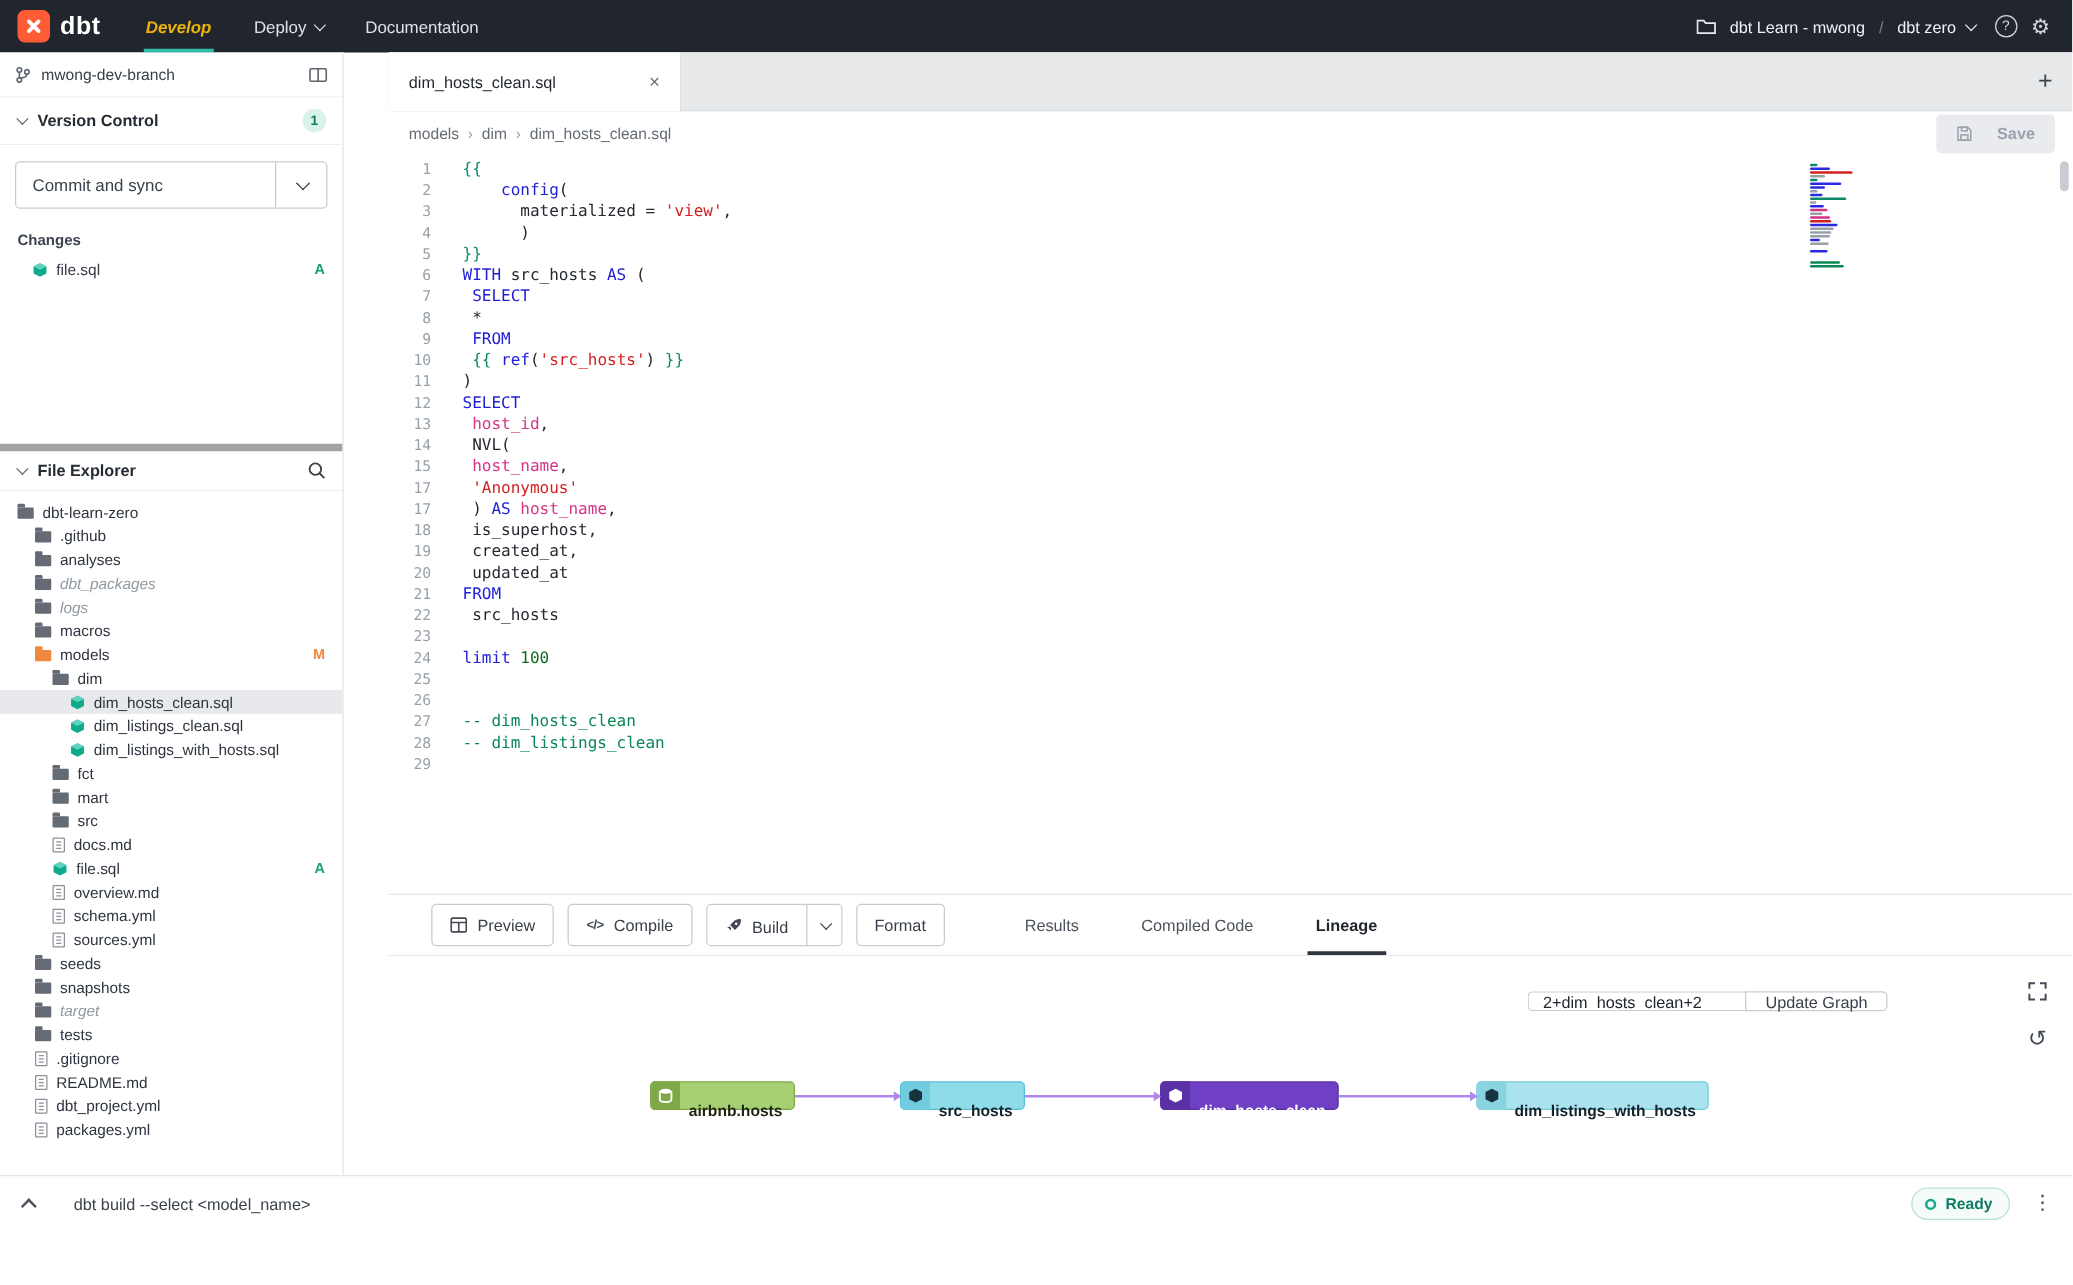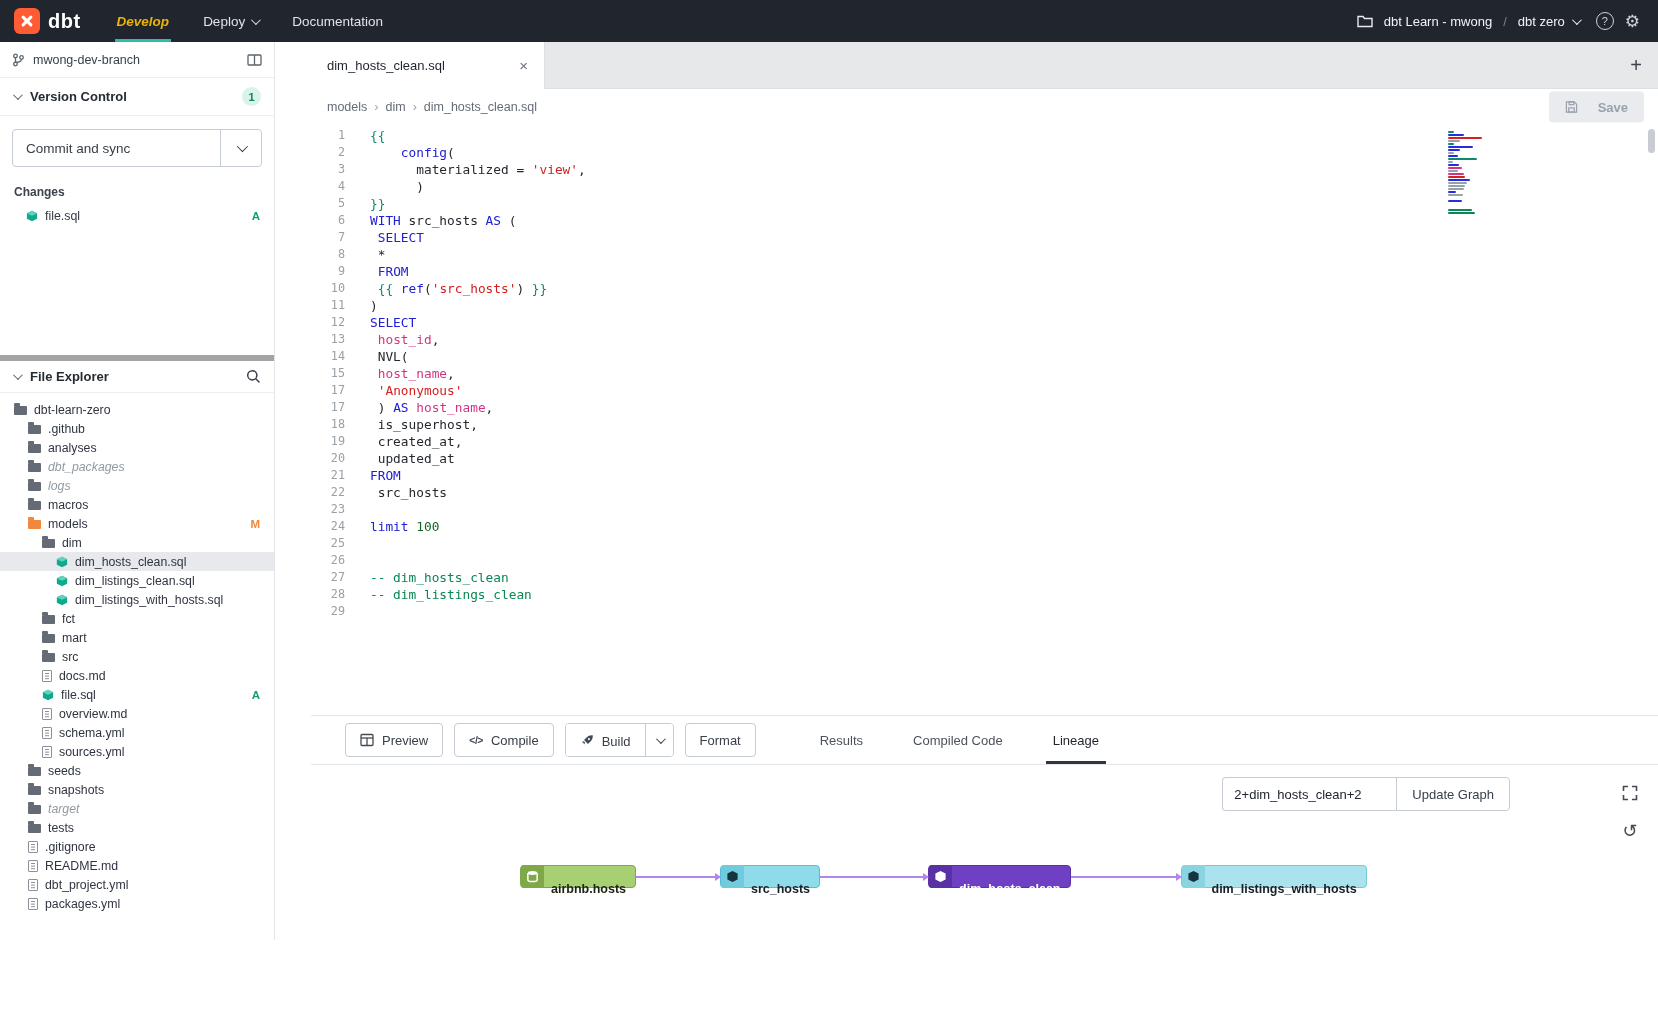"Lineage" .ttab.active { font-weight: 400 -> 700 }
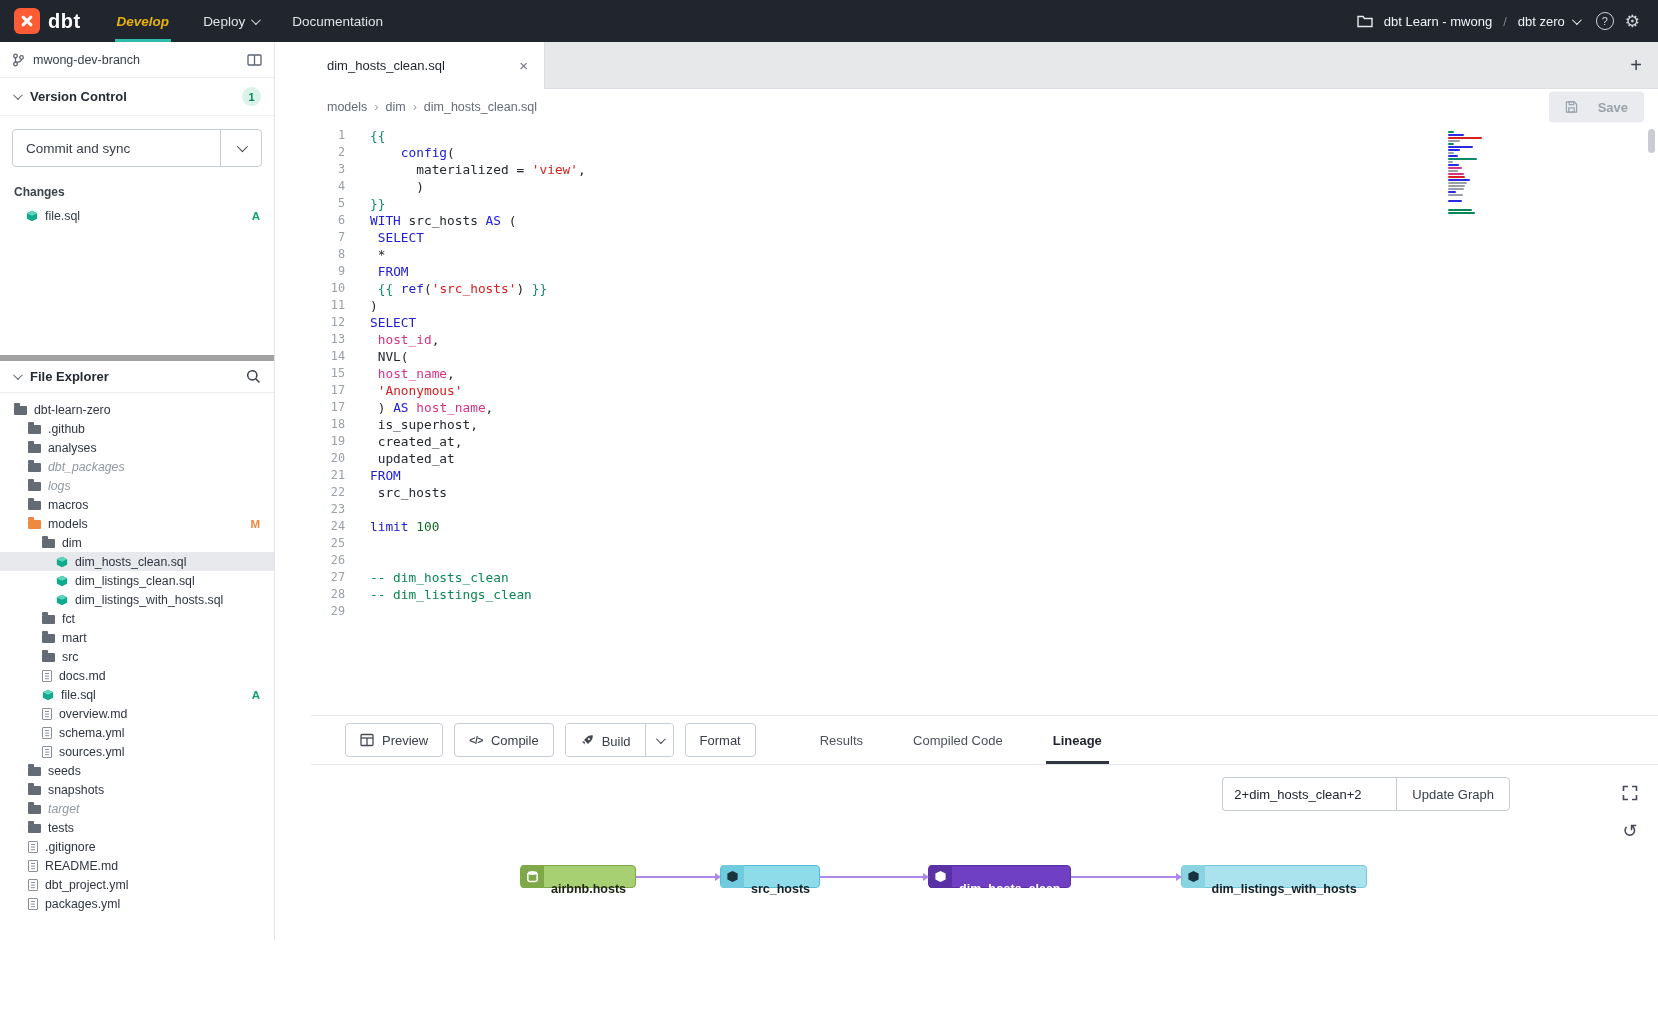"2+dim_hosts_clean+2" .lin-controls { height: 34px -> 16px; top: 12px -> 28px }
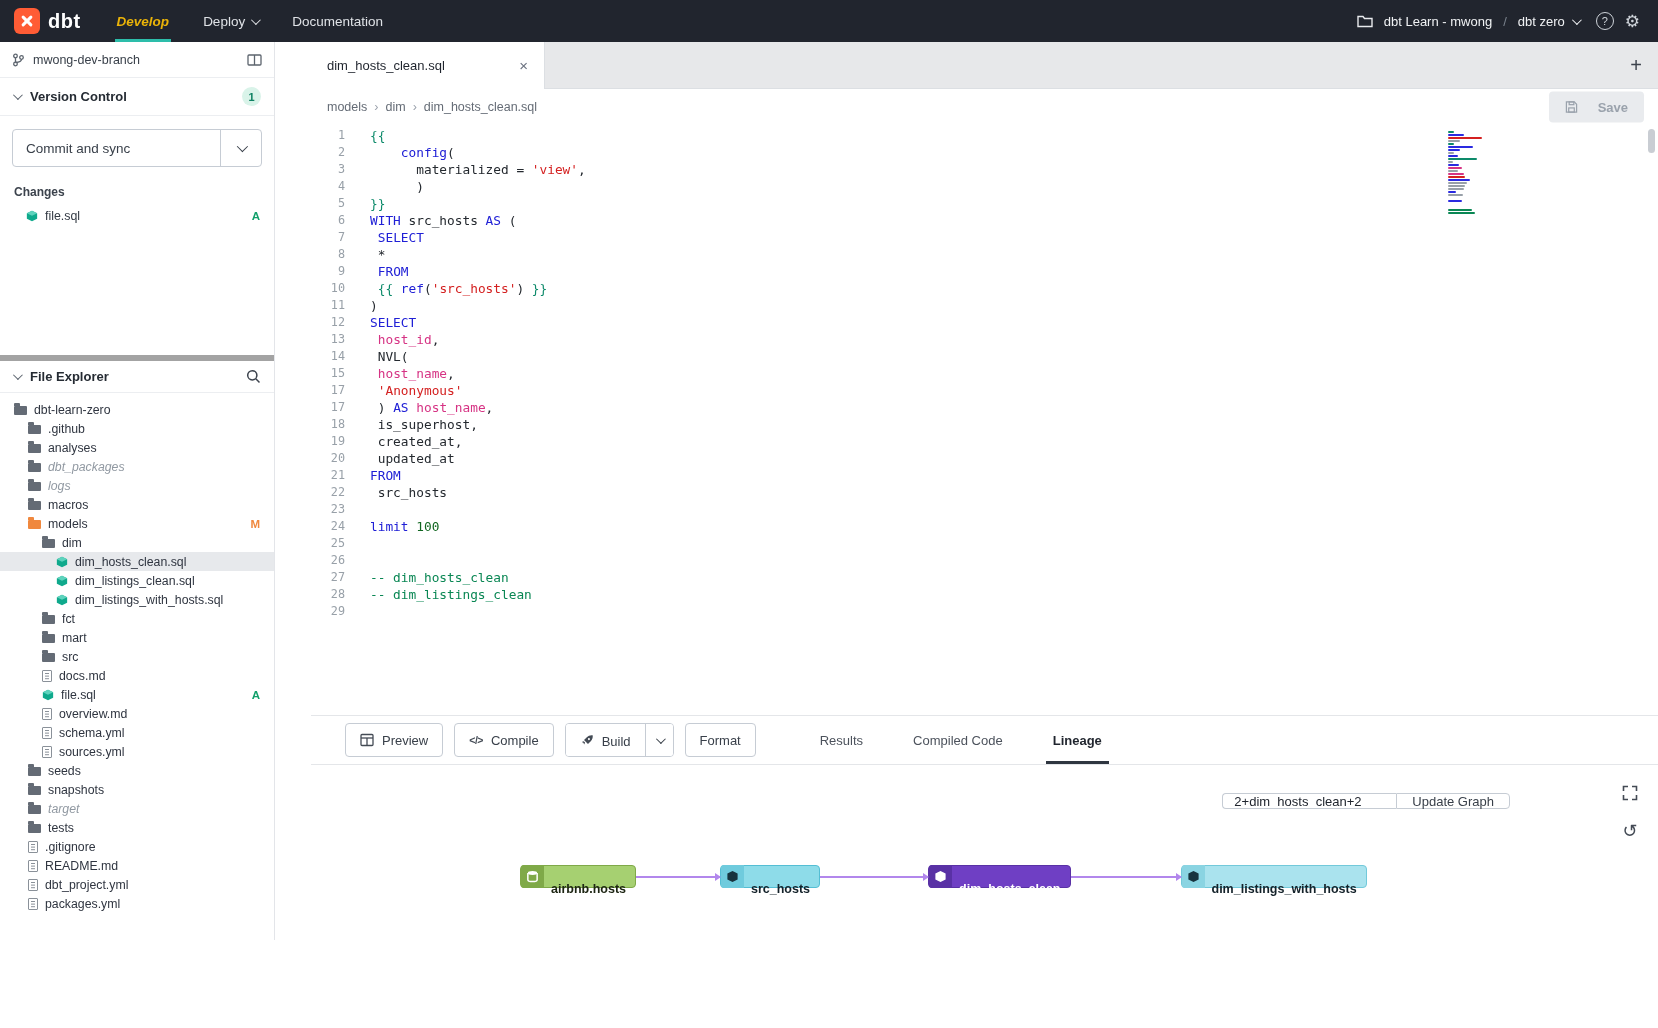"dbt build --select <model_name>" footer.footer { html: none -> <footer> <div> <button> <span></span> </button> <span>dbt build --select &lt;model_name&gt;</span> <div> <span></span> <span>Ready</span> </div> <button>⋮</button> </div> </footer> }
